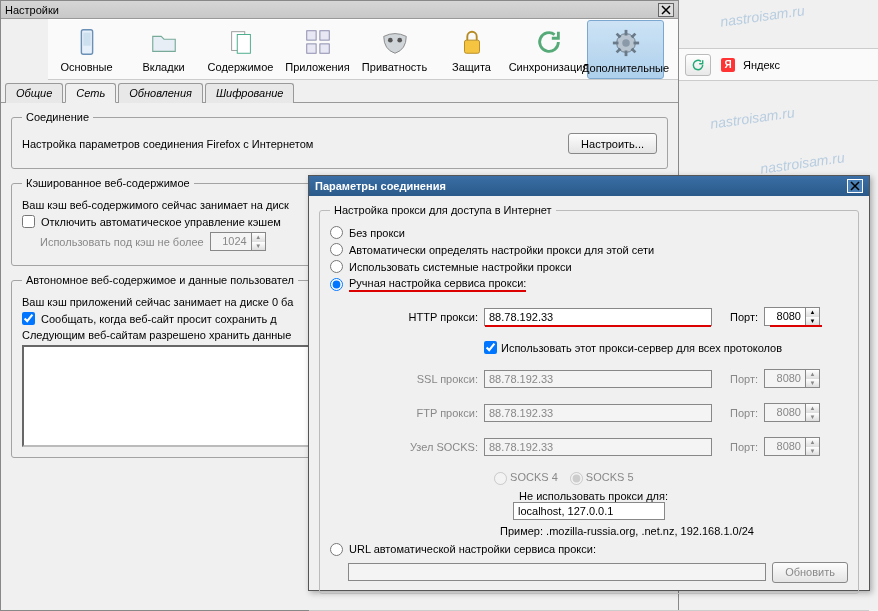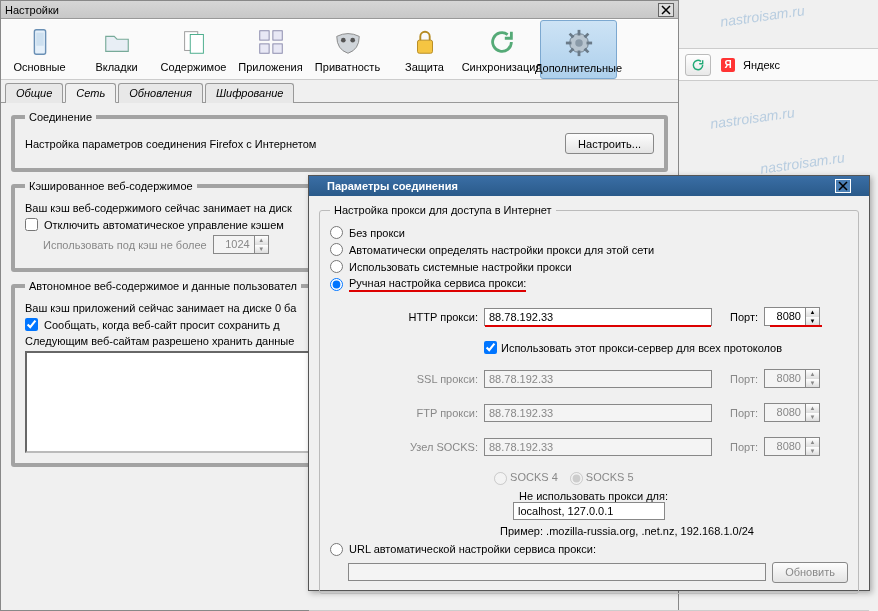"Основные" .icon-toolbar { margin-left: none -> 47px }
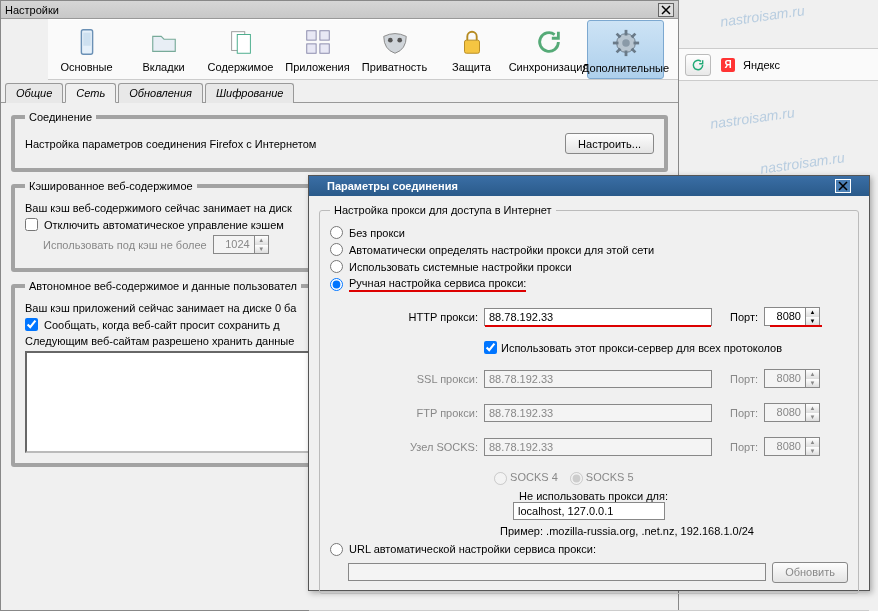"Соединение" fieldset { border: 4px solid #a3a3a3 -> 1px solid #a3a3a3 }
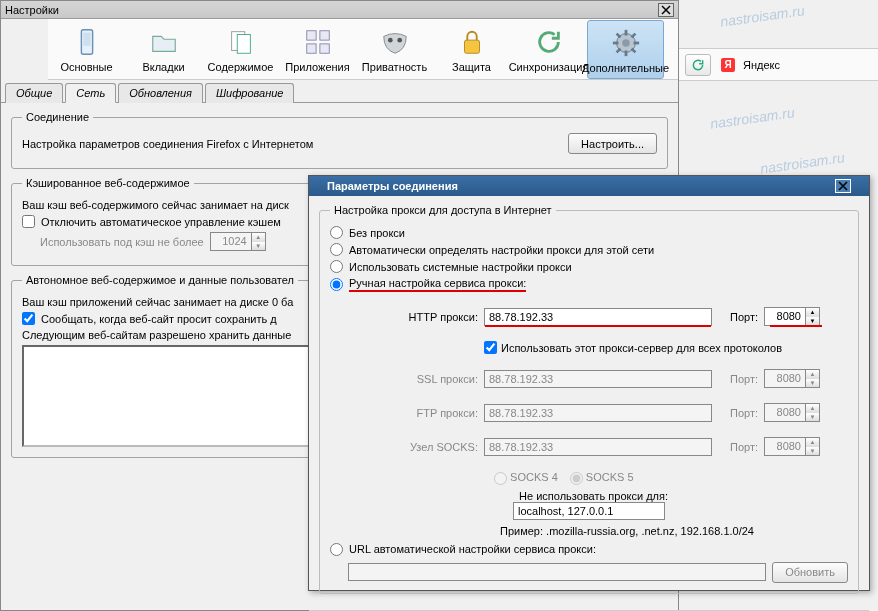"Параметры соединения" .conn-title { padding: 0 18px -> 0 6px }
